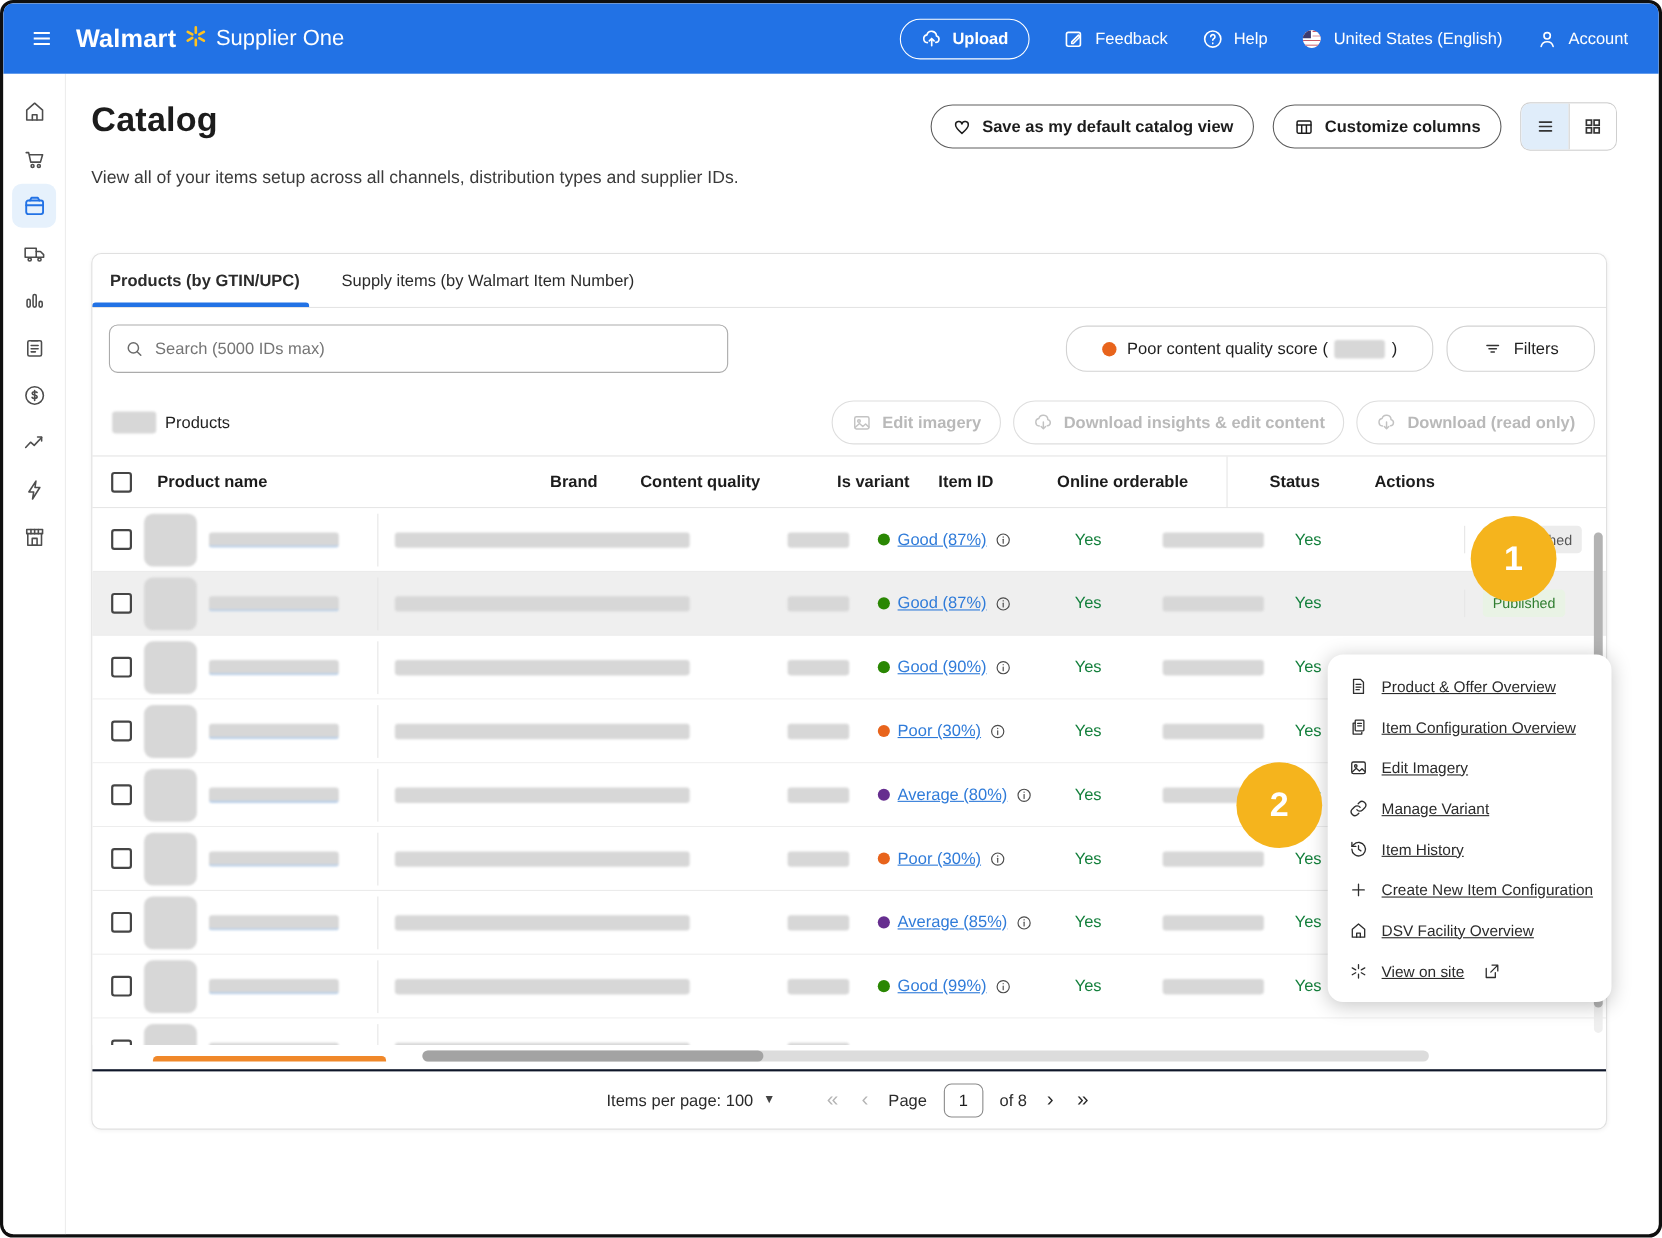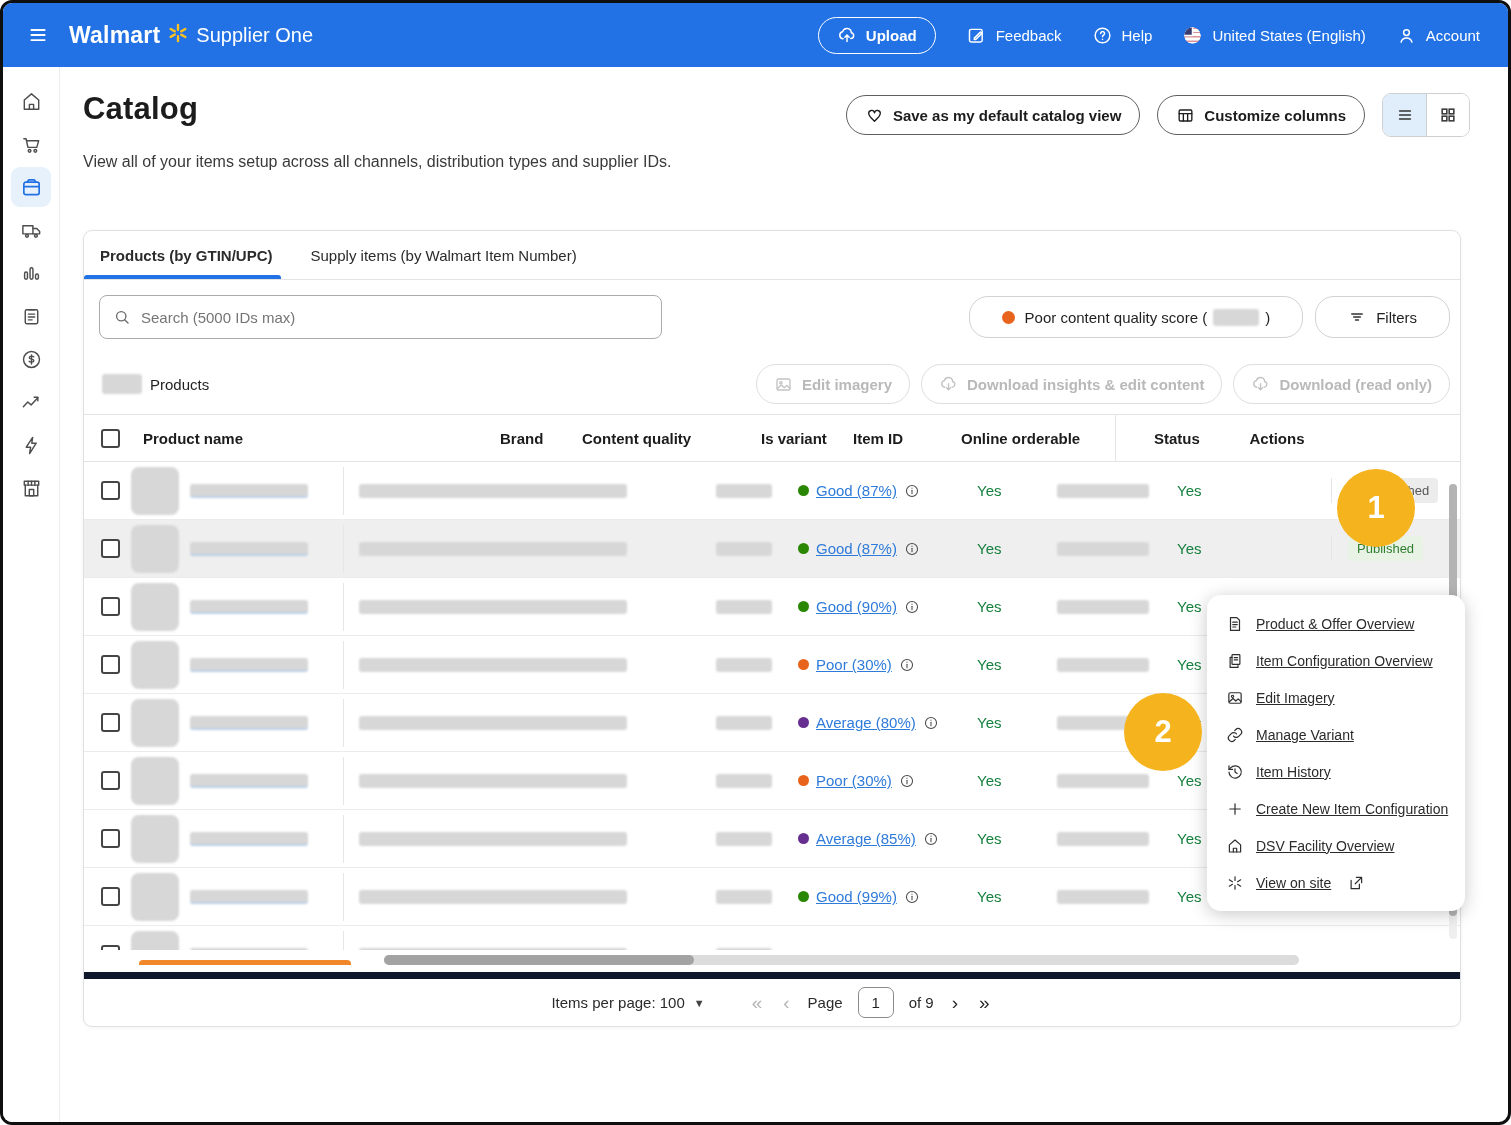"Items per page: 100" .pagination { border-top: 7px solid #0f172a -> 2px solid #0f172a }
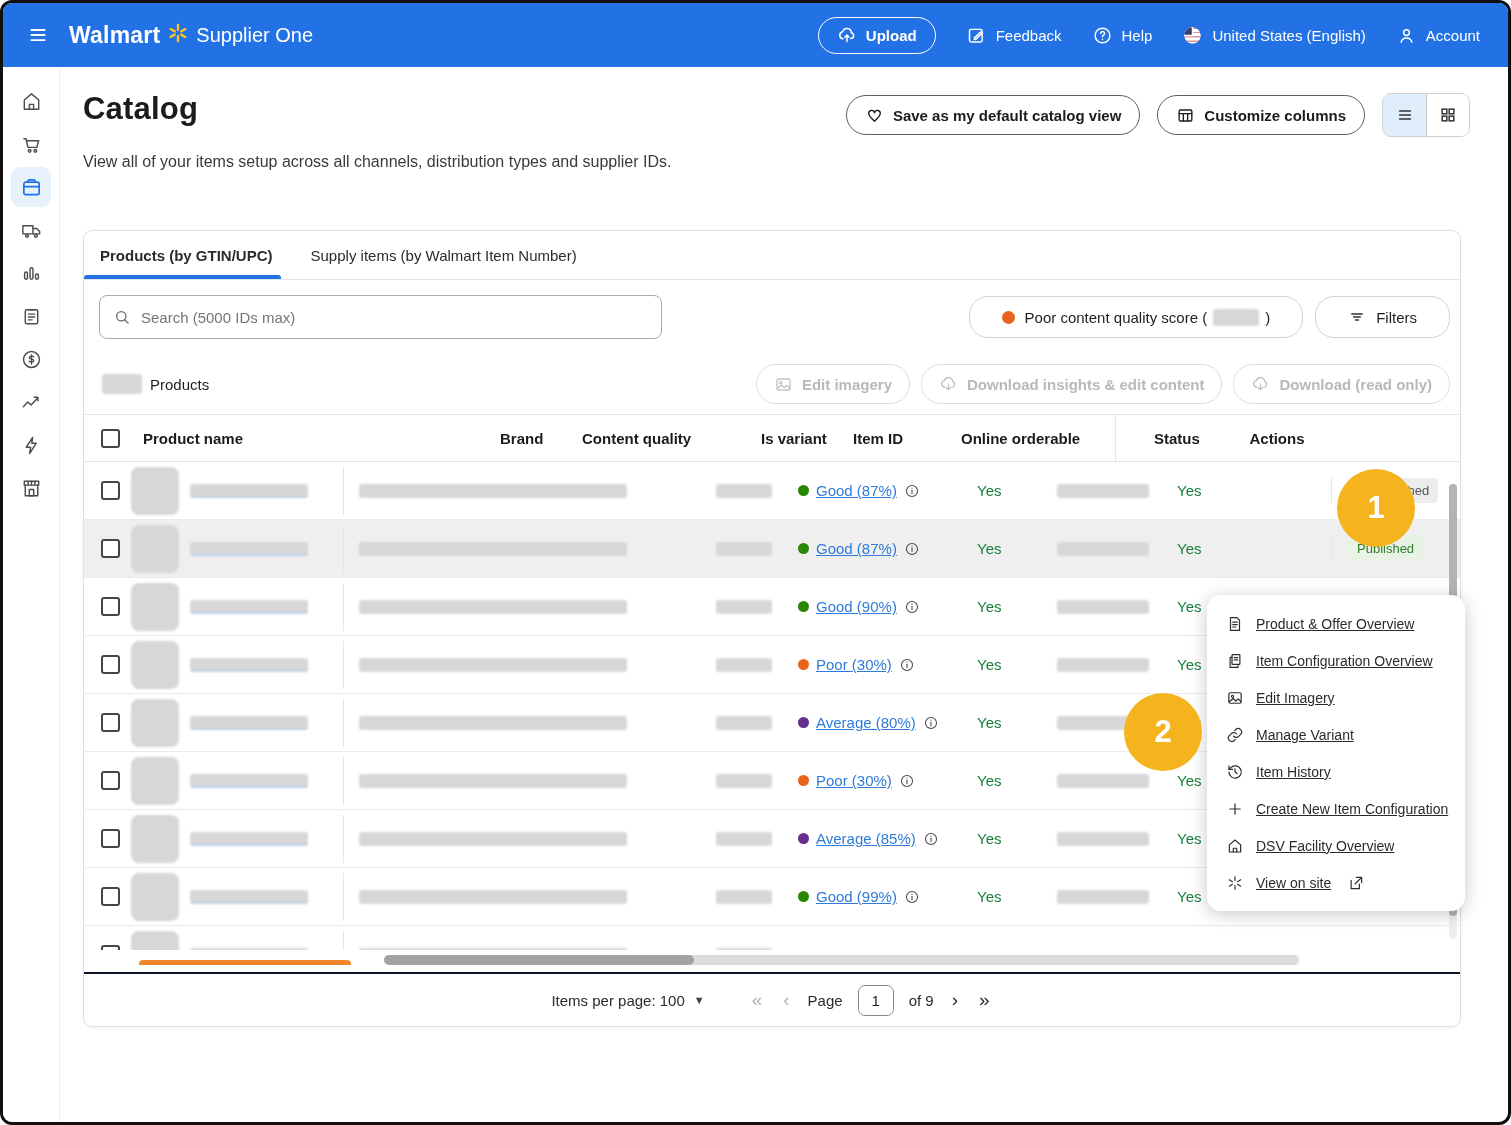"of 9" span { text: 9 -> 8 }
